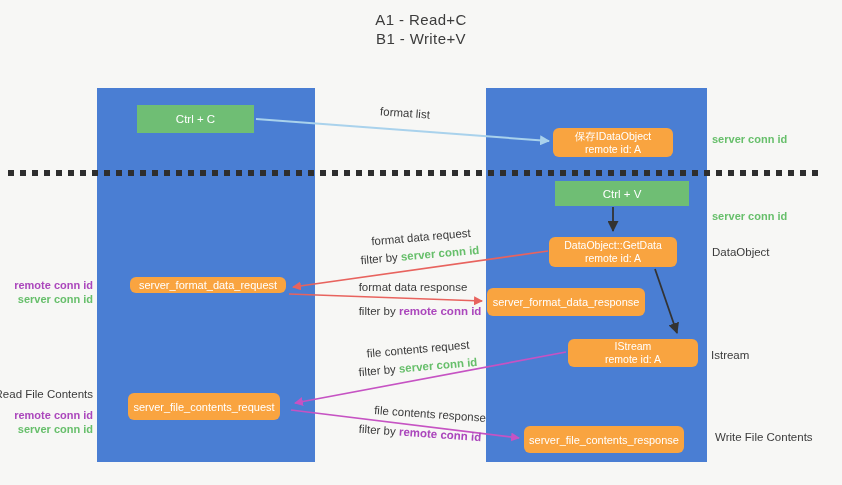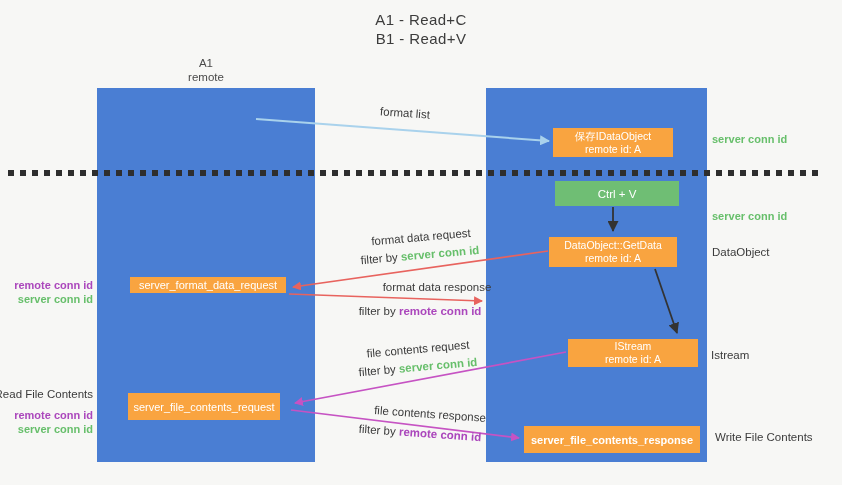"B1 - Read+V" div { text: Read+V -> Write+V }
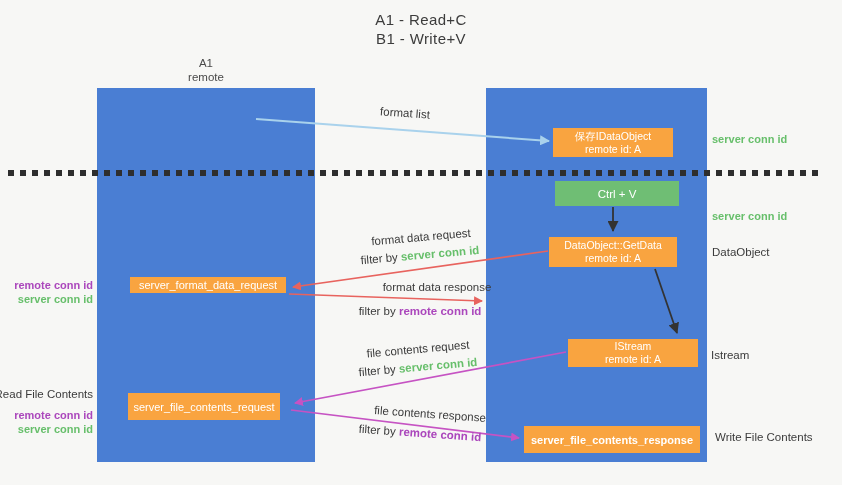"A1" div.col-header { html: <div> <div>A1</div> <div>remote</div> </div> -> none }
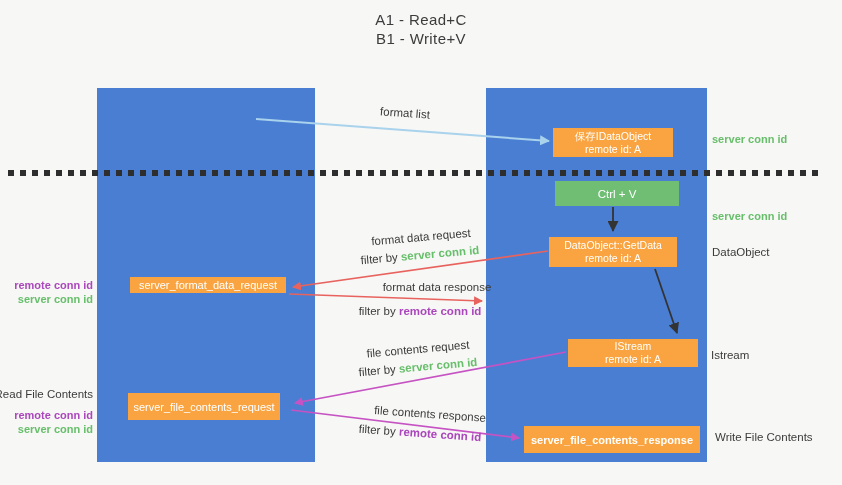"Ctrl + C" div.node { html: none -> <div> <span>Ctrl + C</span> </div> }
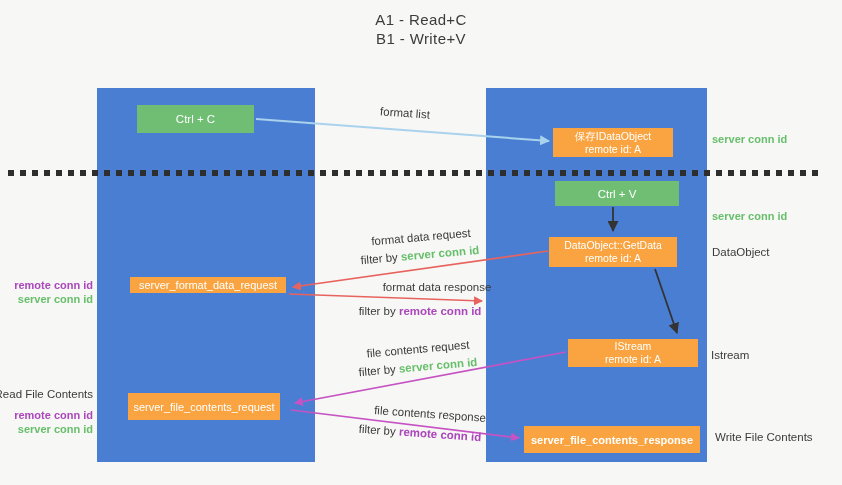"保存IDataObject" .node.orange { border-radius: none -> 6px }
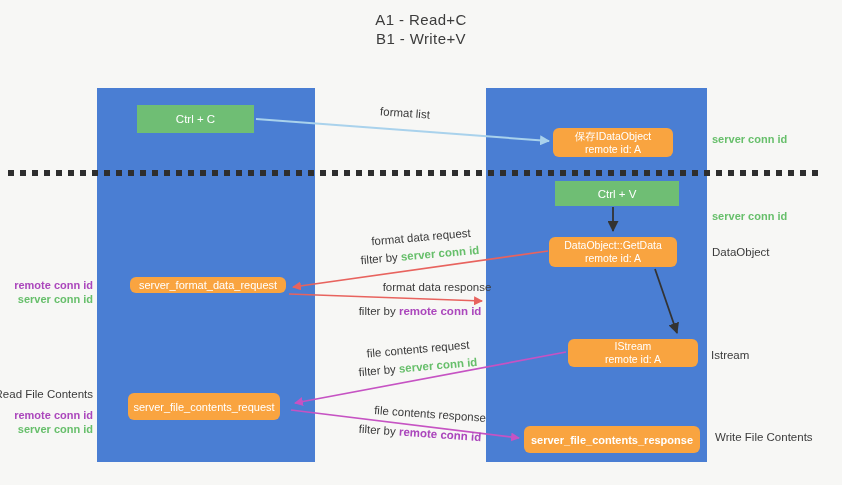"Ctrl + V" .n-ctrl-v { width: 124px -> 134px }
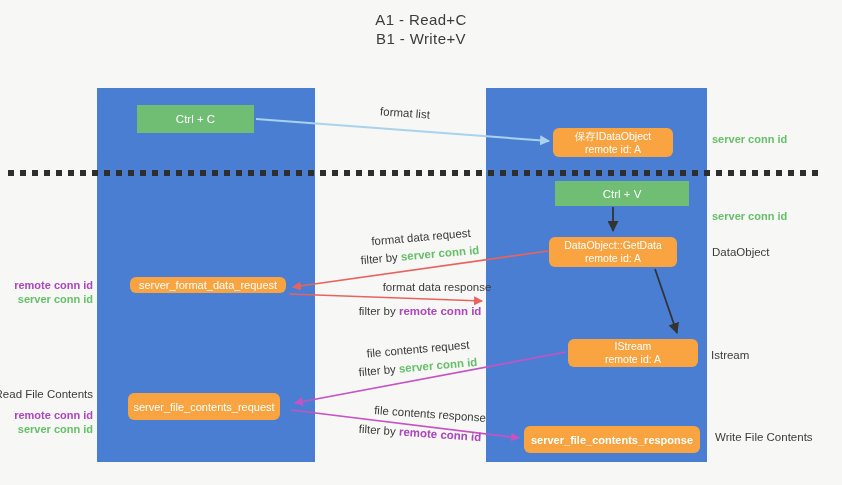"format data response" div.lbl { left: 437px -> 413px }
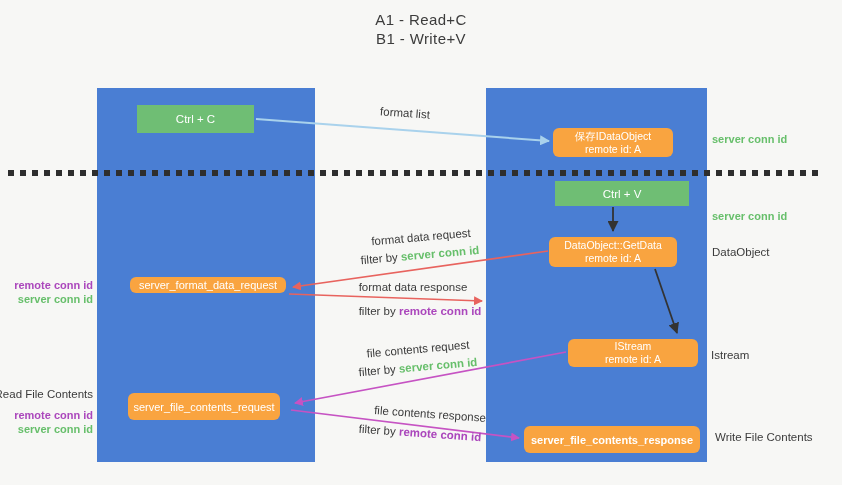"server_format_data_response" div.node { html: none -> <div> <span>server_format_data_response</span> </div> }
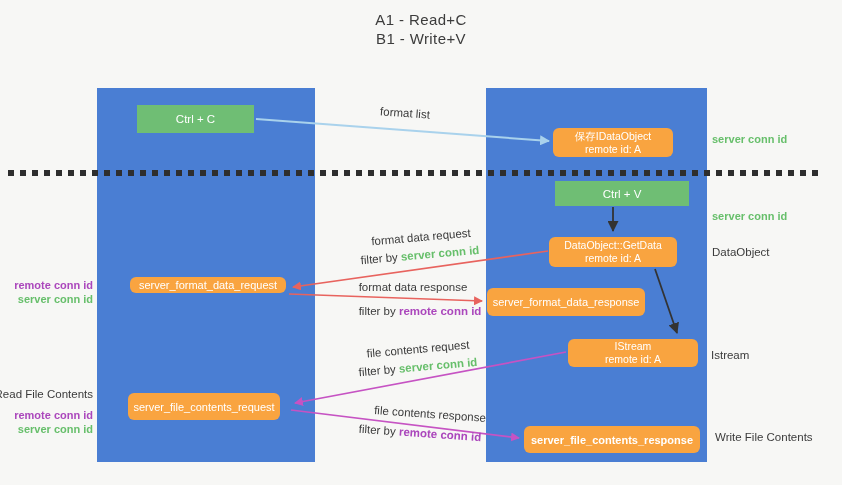"server_file_contents_response" .n-file-res { font-weight: bold -> none; width: 176px -> 160px }
